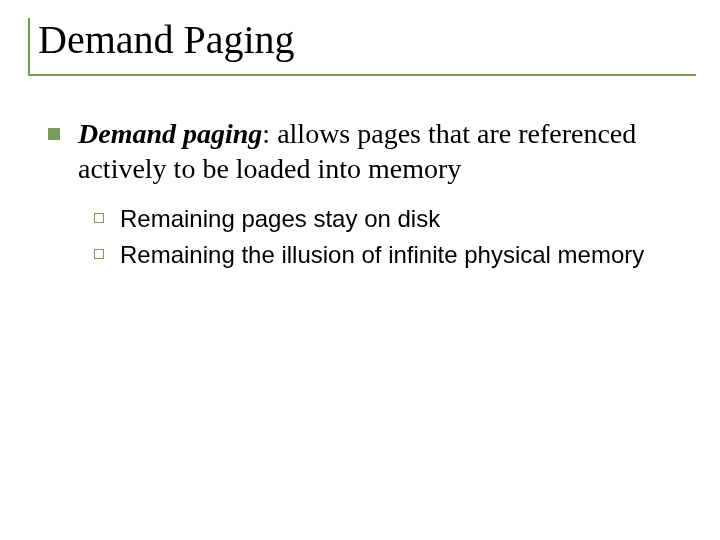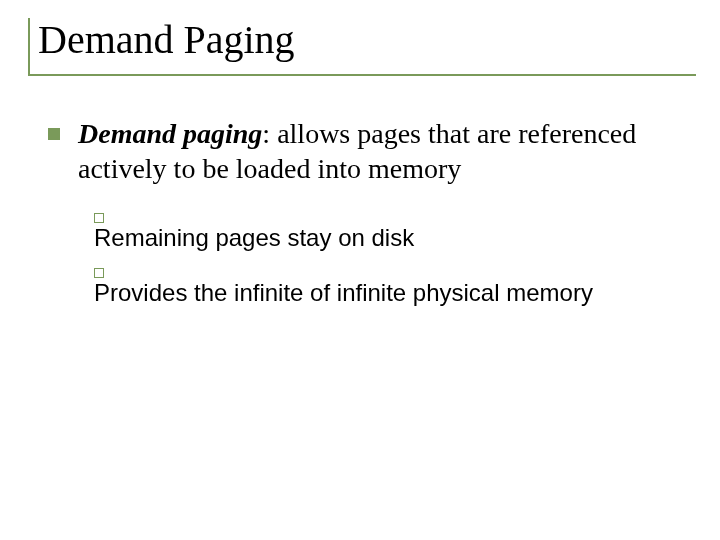"Remaining pages stay on disk" .lvl2 { flex-direction: column -> none }
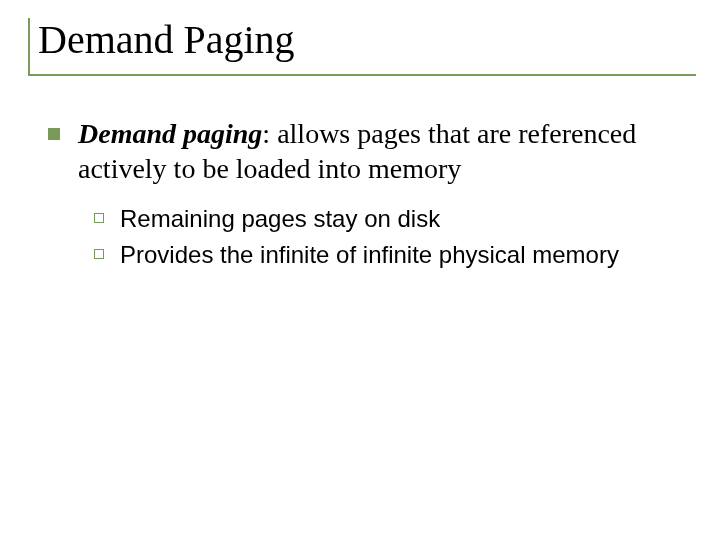"Provides the infinite of infinite" div.lvl2-text { text: Provides the infinite -> Remaining the illusion }
